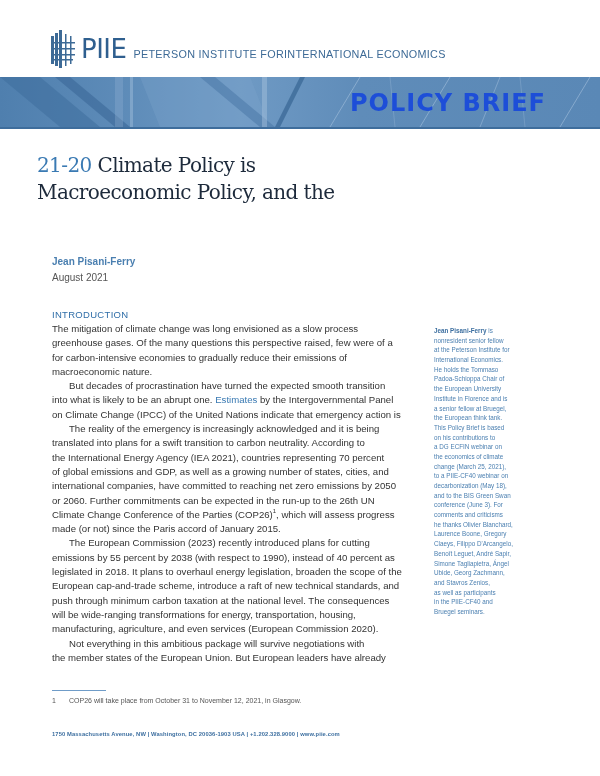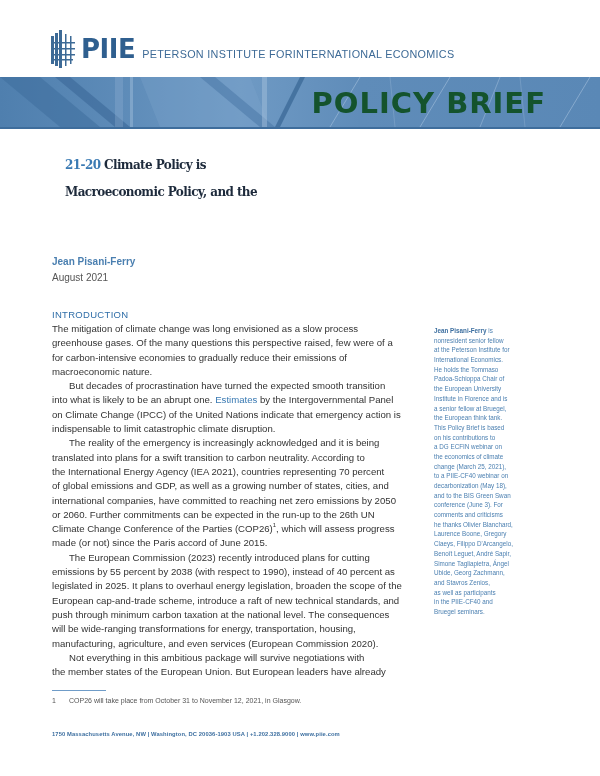"PIIE" .logo-piie { font-weight: bold -> normal }
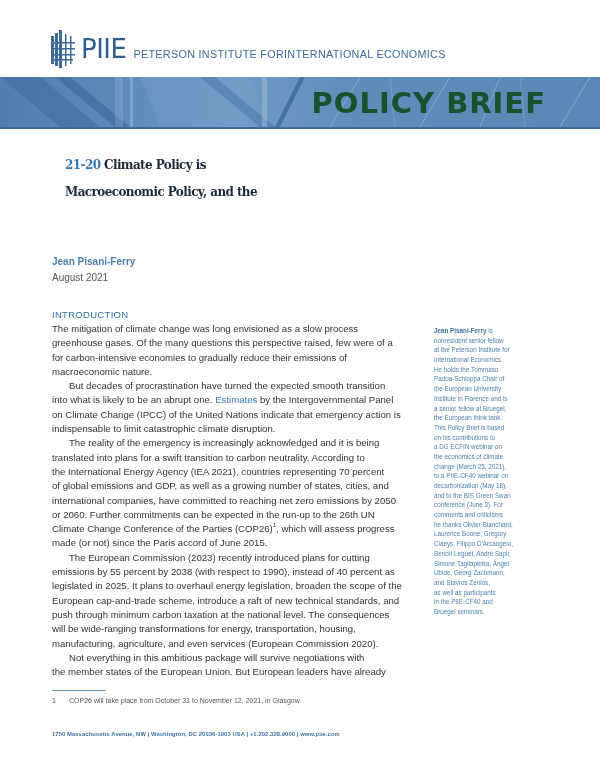"POLICY BRIEF" .banner-title { color: #14532d -> #1d4ed8; font-size: 29px -> 24px }
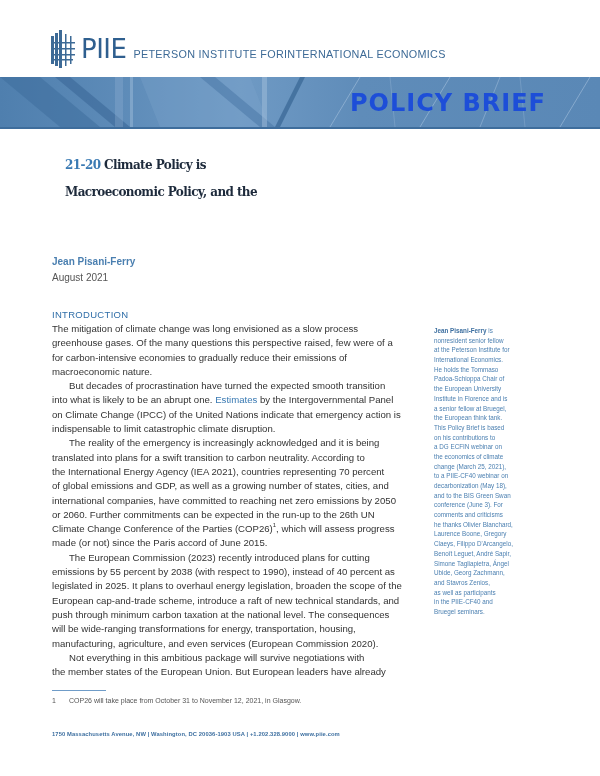"21-20 Climate Policy is" .title { font-size: 12px -> 20px; font-weight: bold -> normal; left: 65px -> 37px }
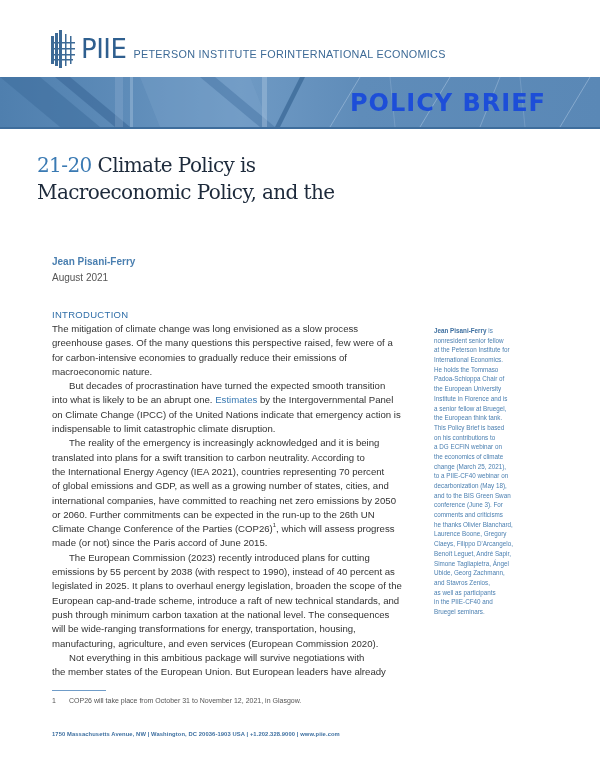"indispensable to limit catastrophic" div.line { html: <div>indispensable to limit catastrophic climate disruption.</div> -> none }
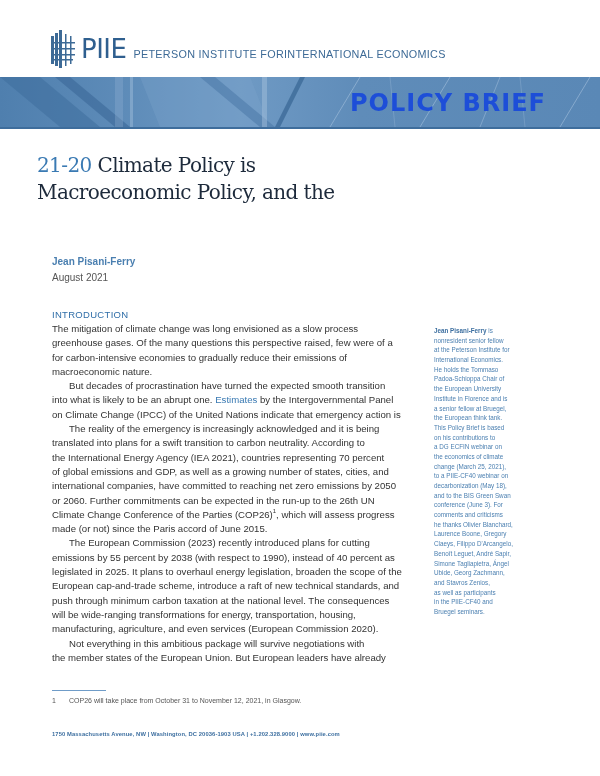"made (or not) since the" div.line { text: June -> January }
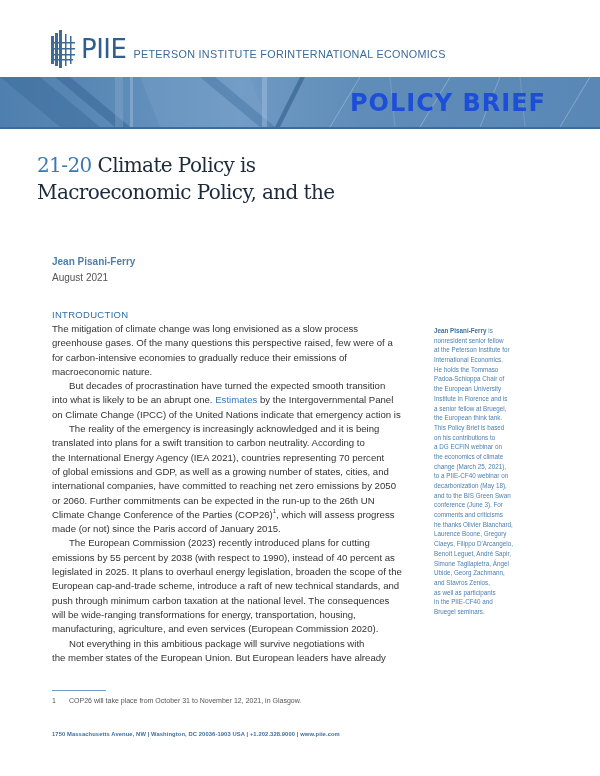"legislated in 2025. It plans" div.line { text: 2025 -> 2018 }
